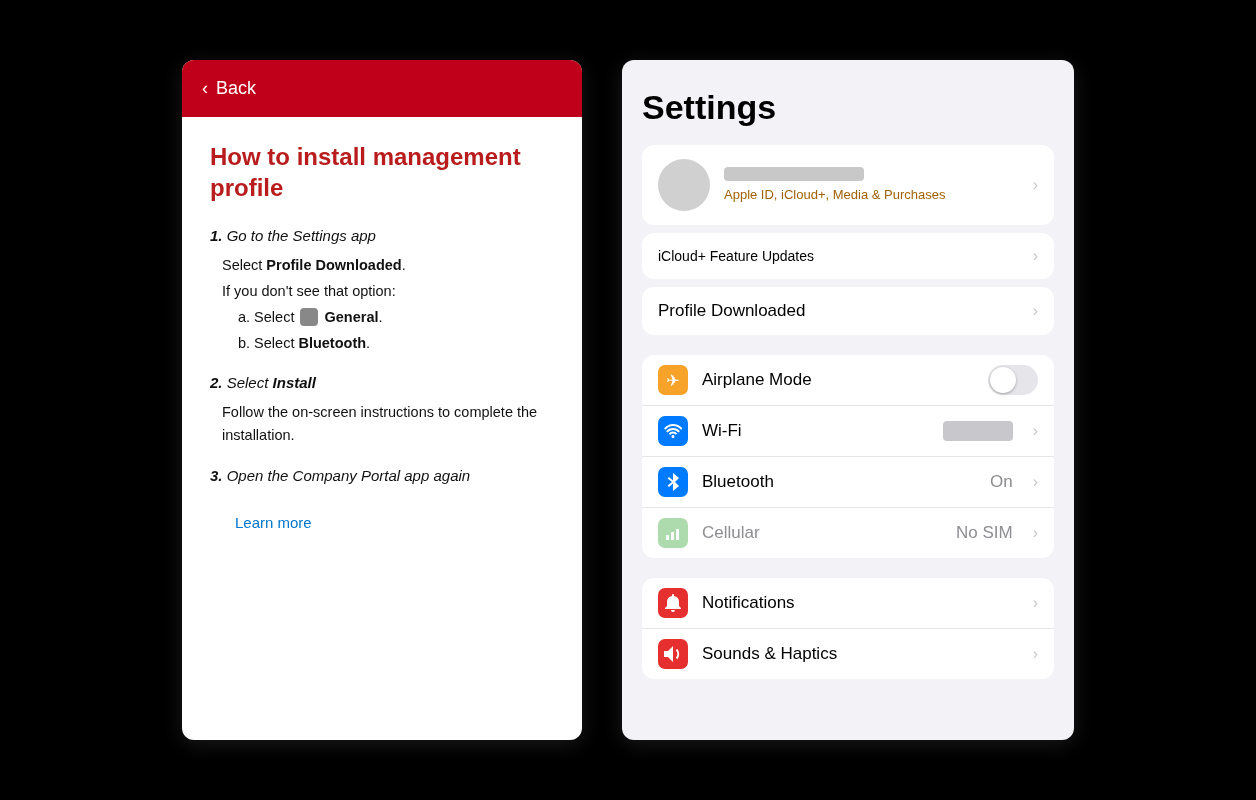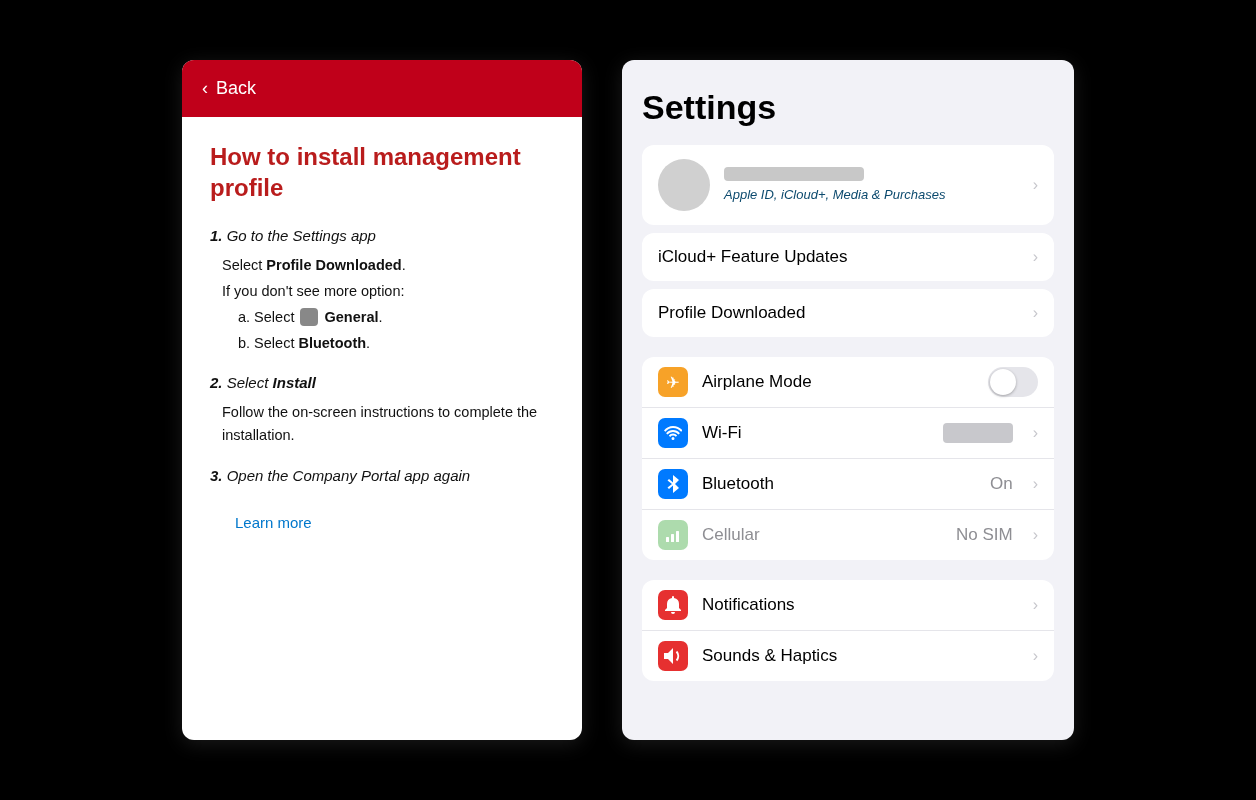"Apple ID, iCloud+, Media &" .apple-id-sub { color: #0c4a6e -> #a16207; font-style: italic -> none }
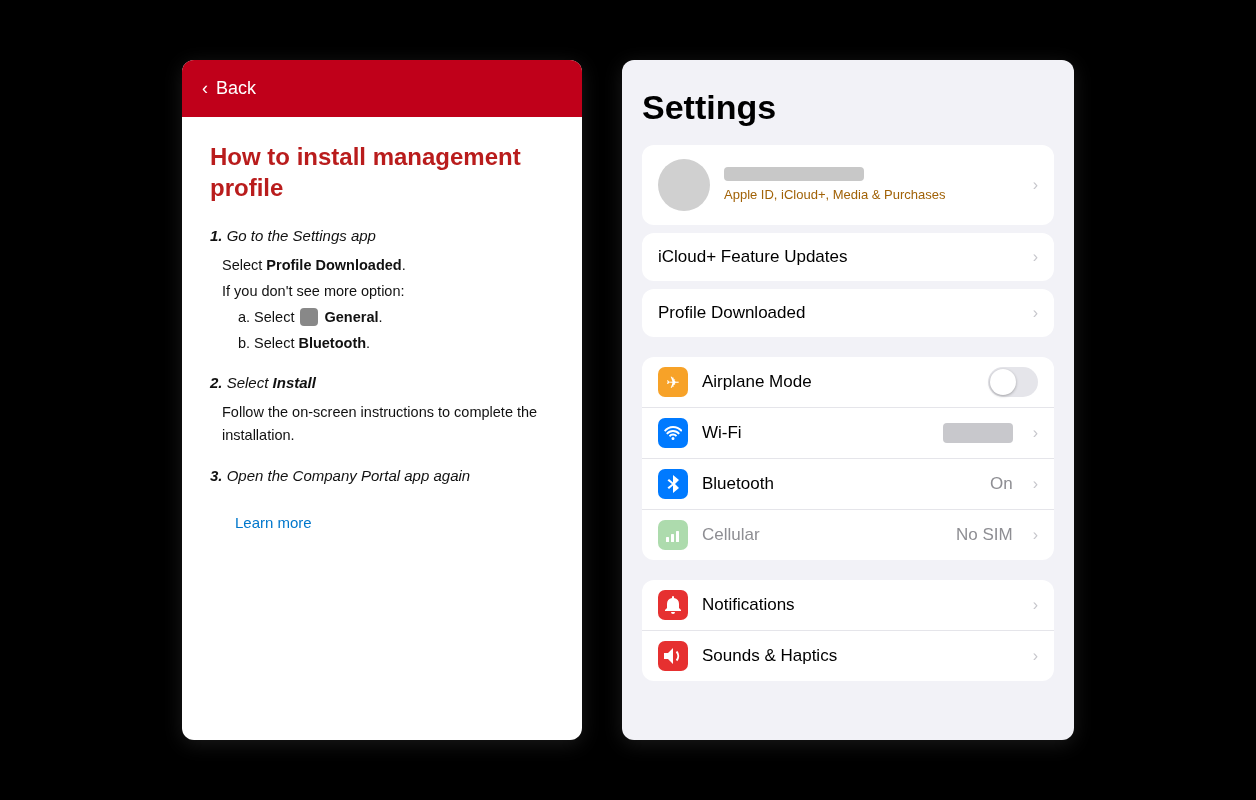"iCloud+ Feature Updates" .icloud-label { font-size: 17px -> 14px }
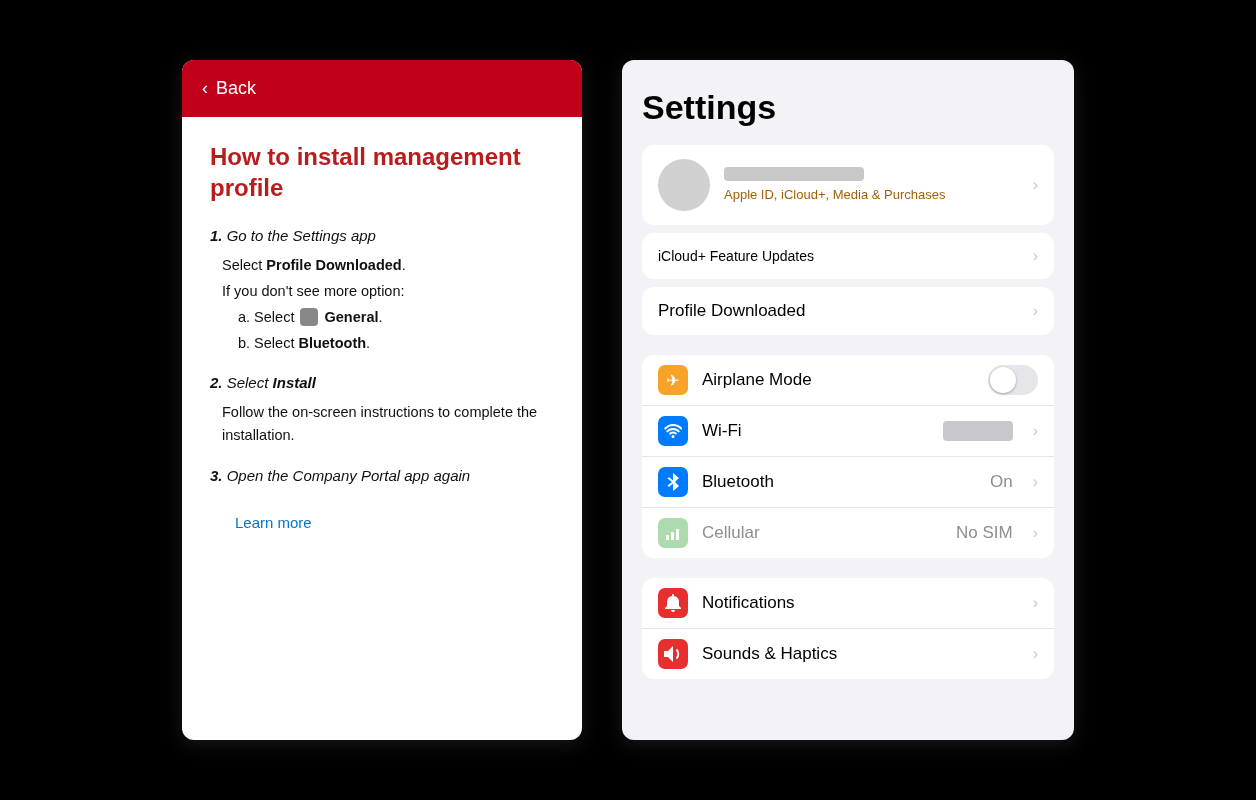"If you don't see more" div.step-sub-note { text: more -> that }
